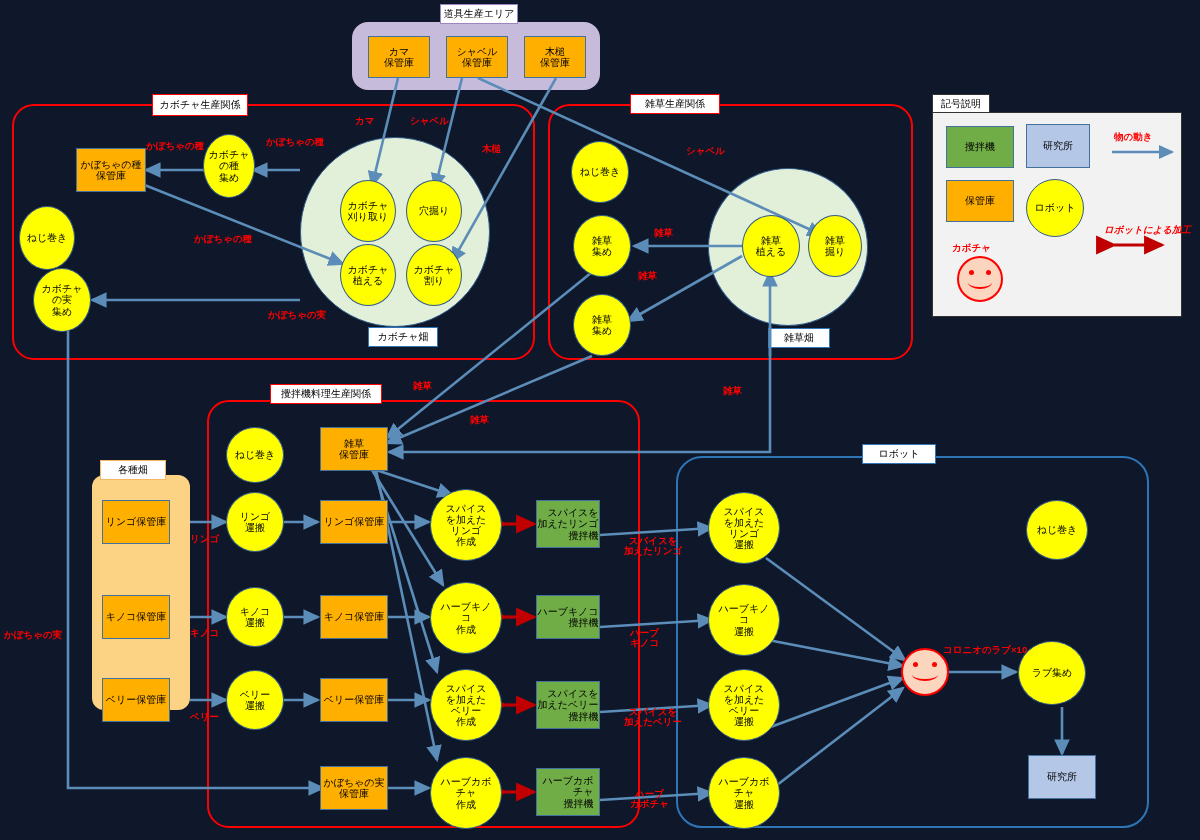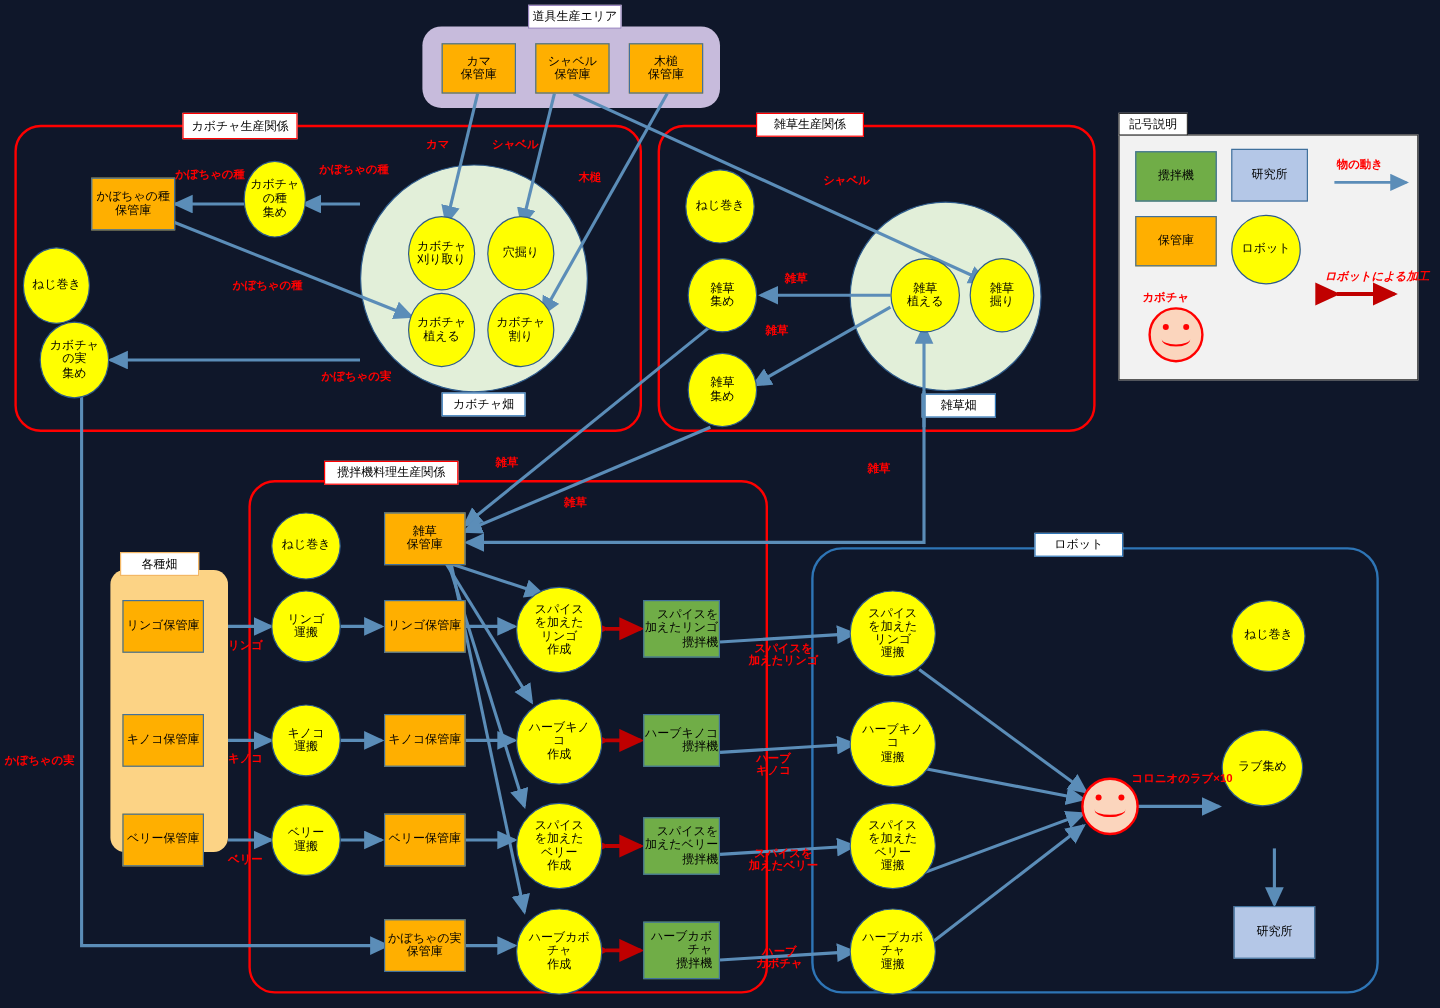"ラブ集め" div.node { top: 608px -> 641px }
